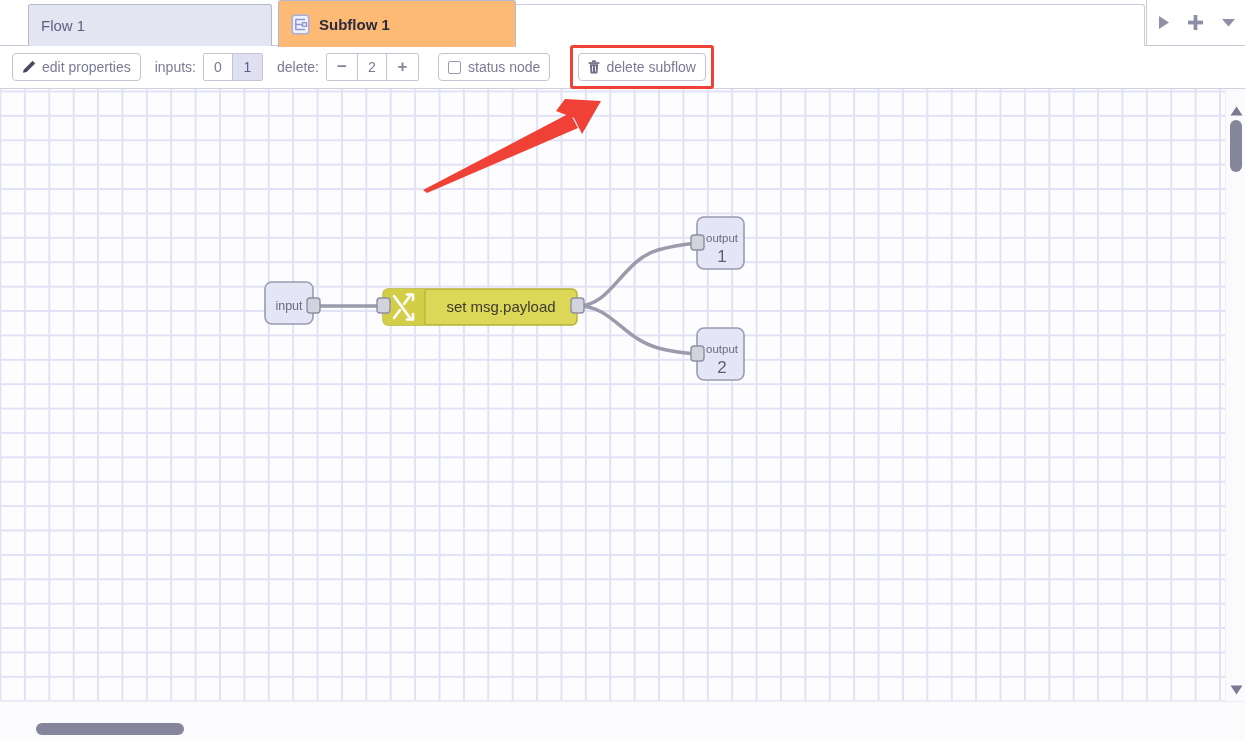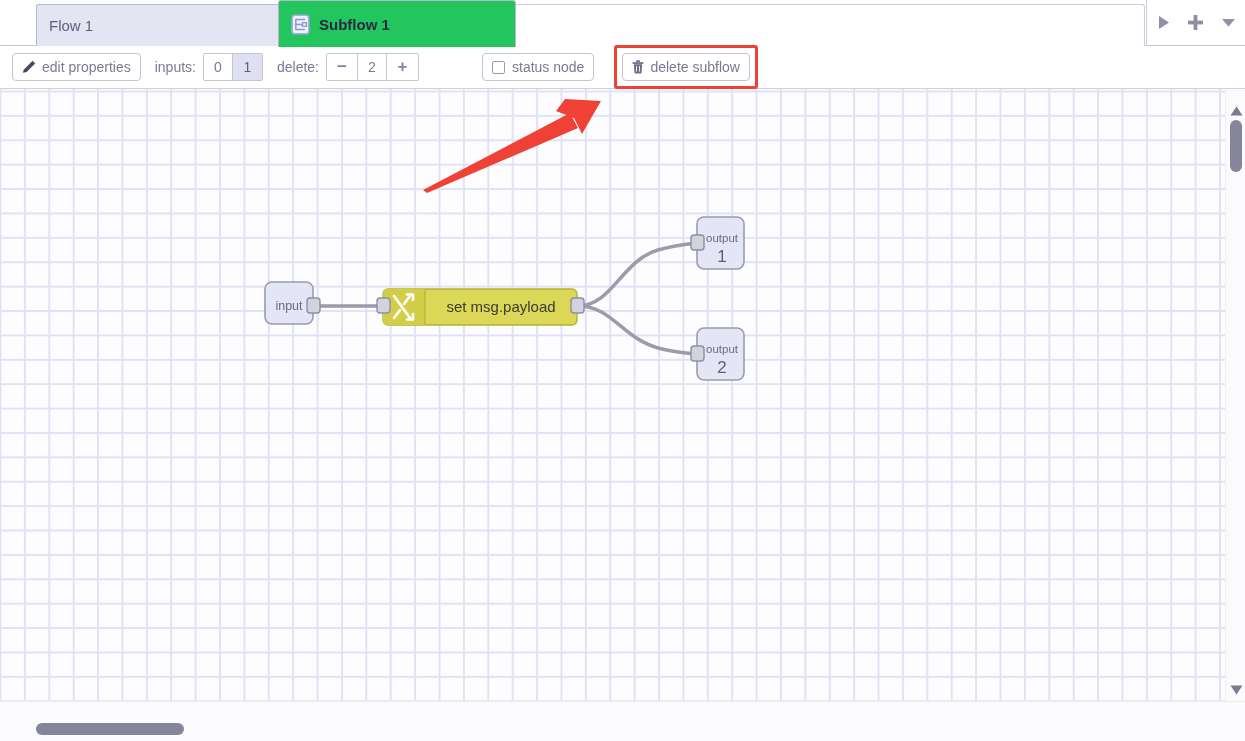"Flow 1" #tab-flow1 { left: 36px -> 28px }
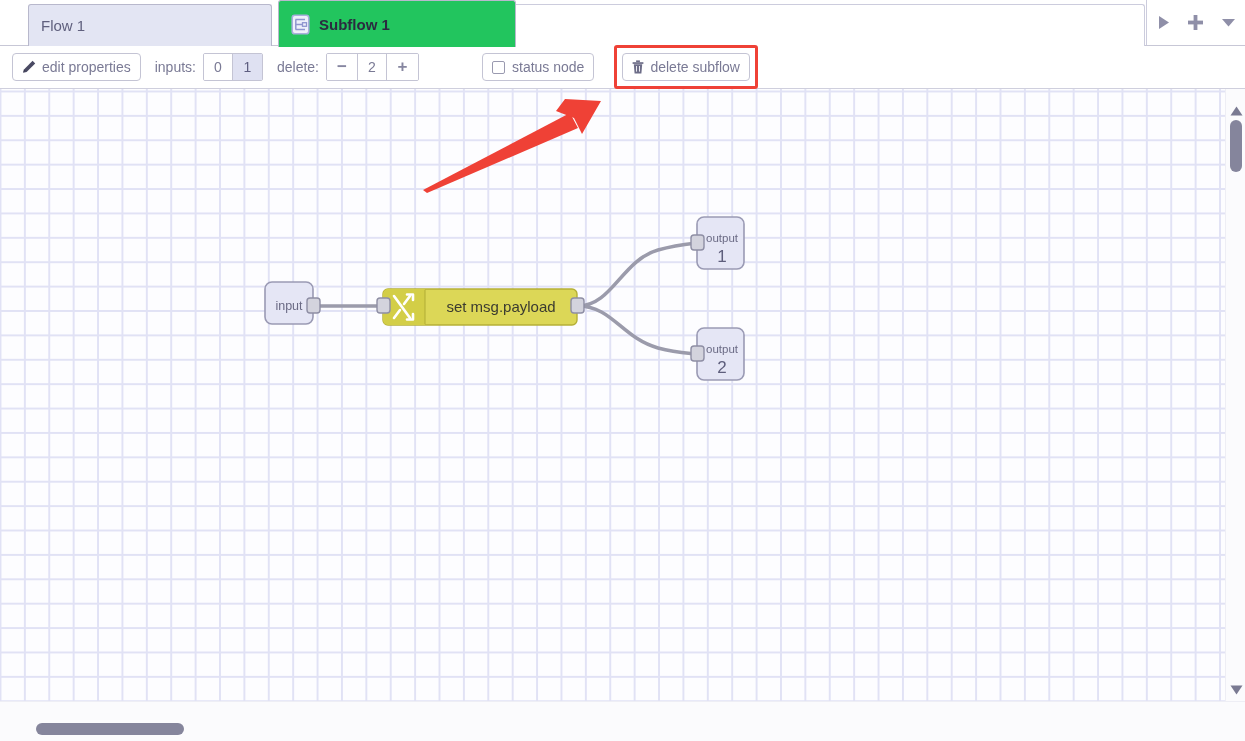"Subflow 1" .tab.active { background: #22c55e -> #fdba74 }
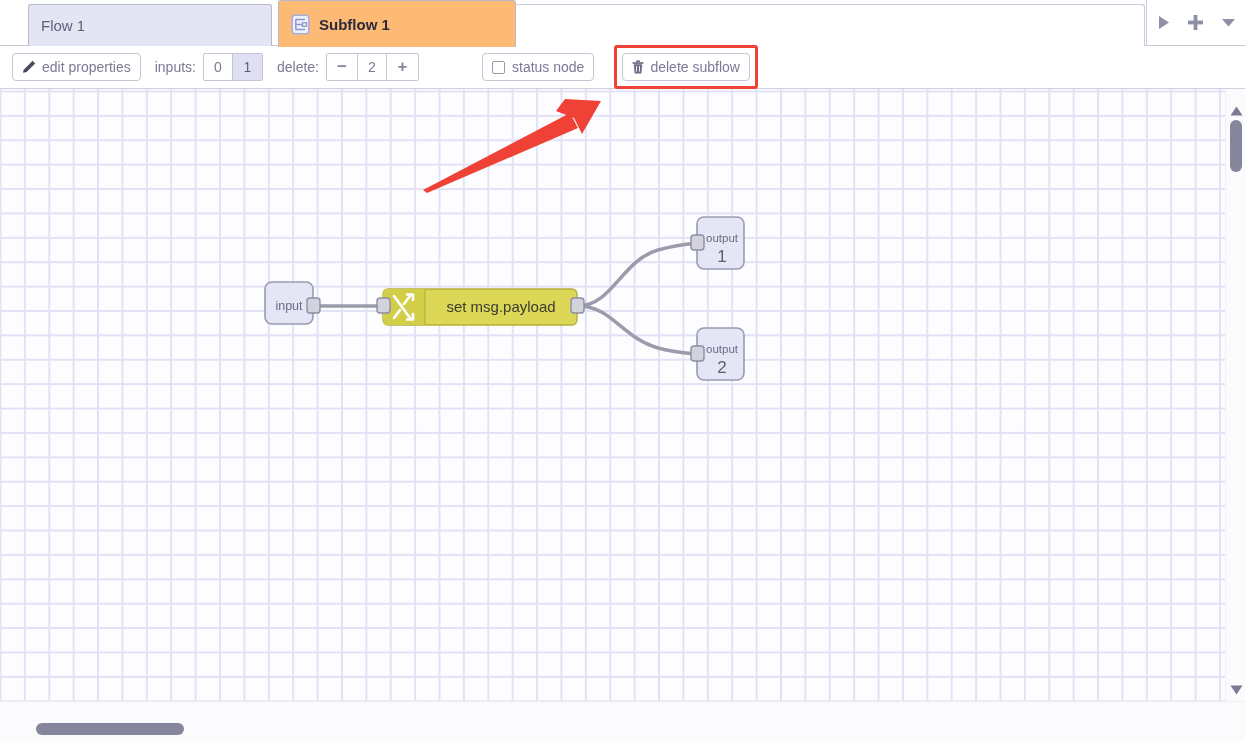"status node" #status-node-btn { margin-left: 63px -> 19px }
